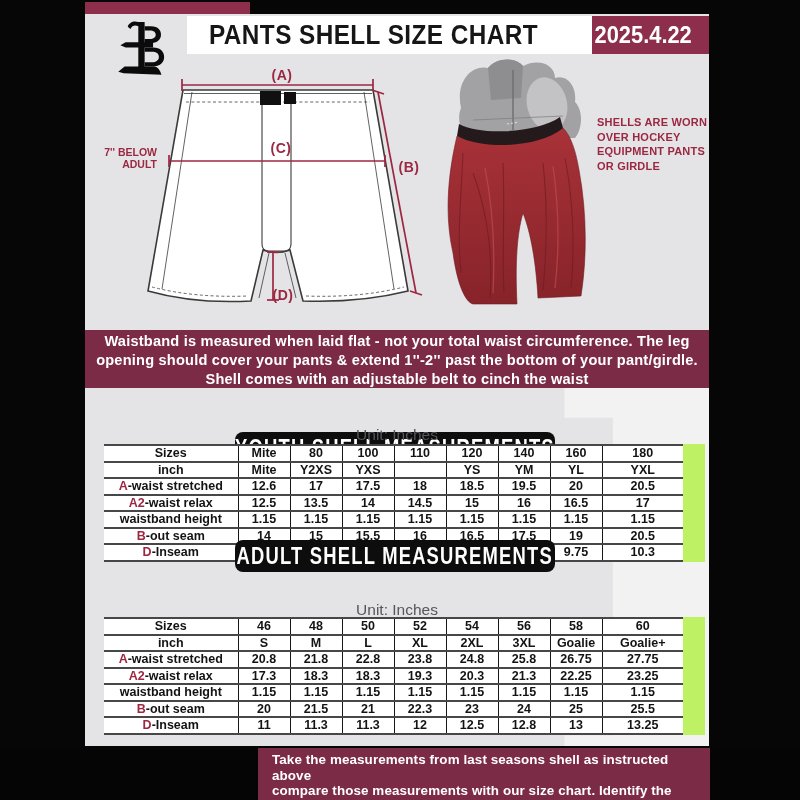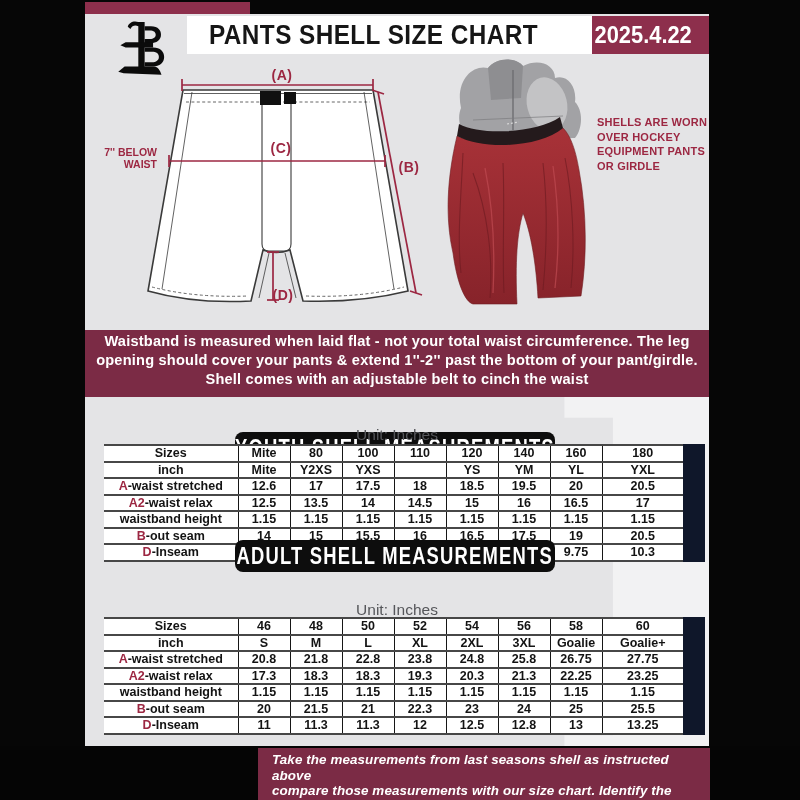"WAIST" div { text: WAIST -> ADULT }
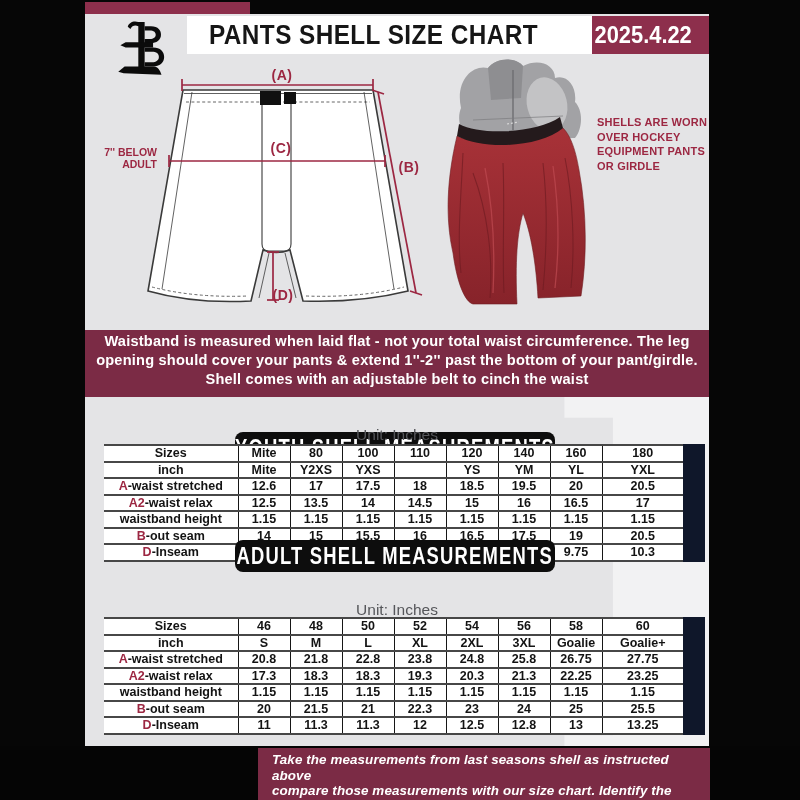"Waistband is measured when laid" .info-banner { height: 67px -> 58px }
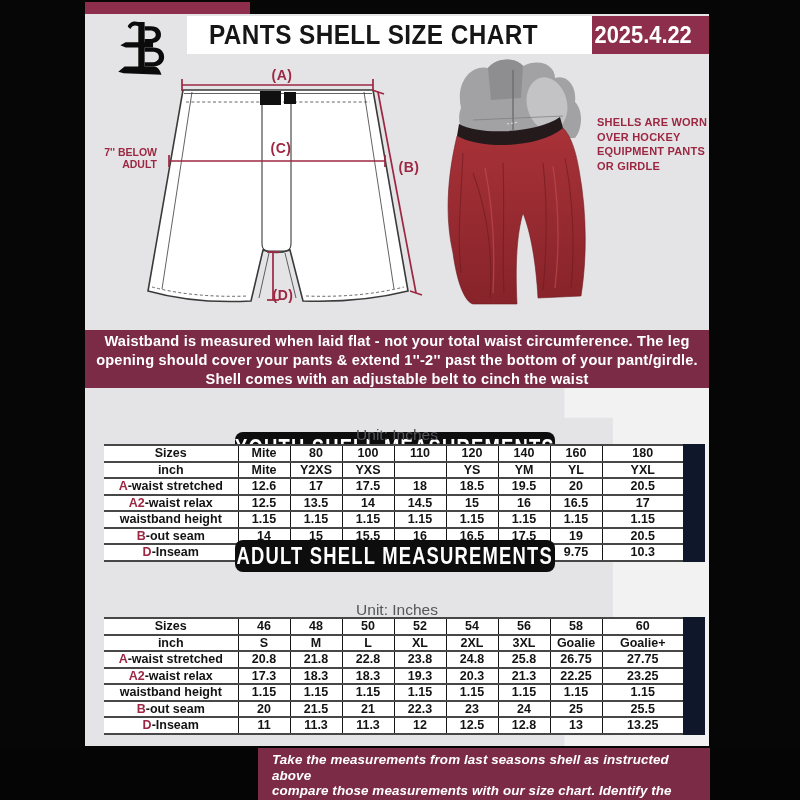"Sizes" .table-wrap { background: #0f172a -> #bef264 }
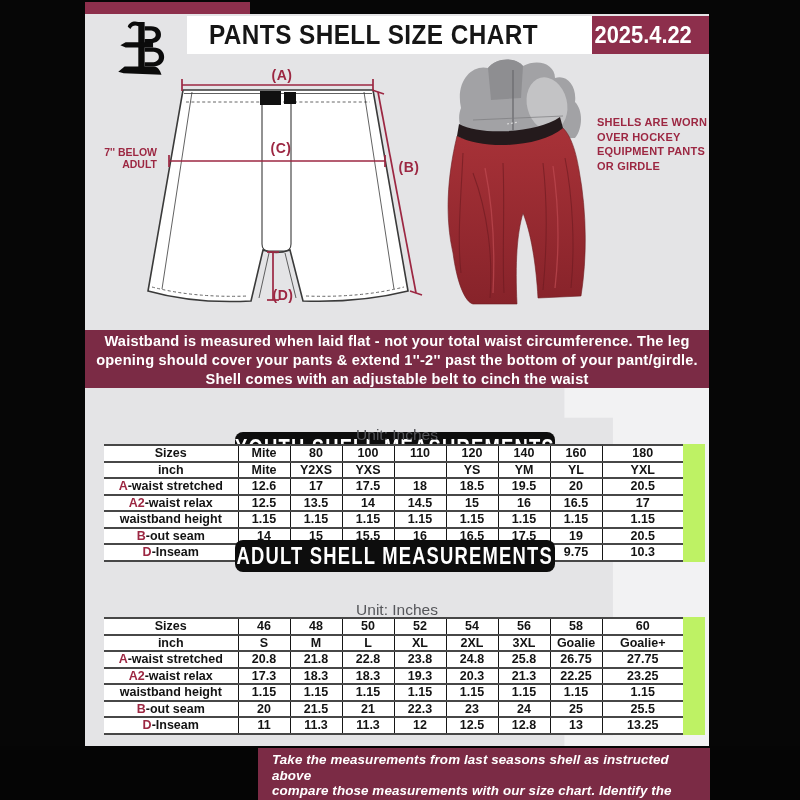"Take the measurements from last" .footer-maroon { font-style: italic -> none }
